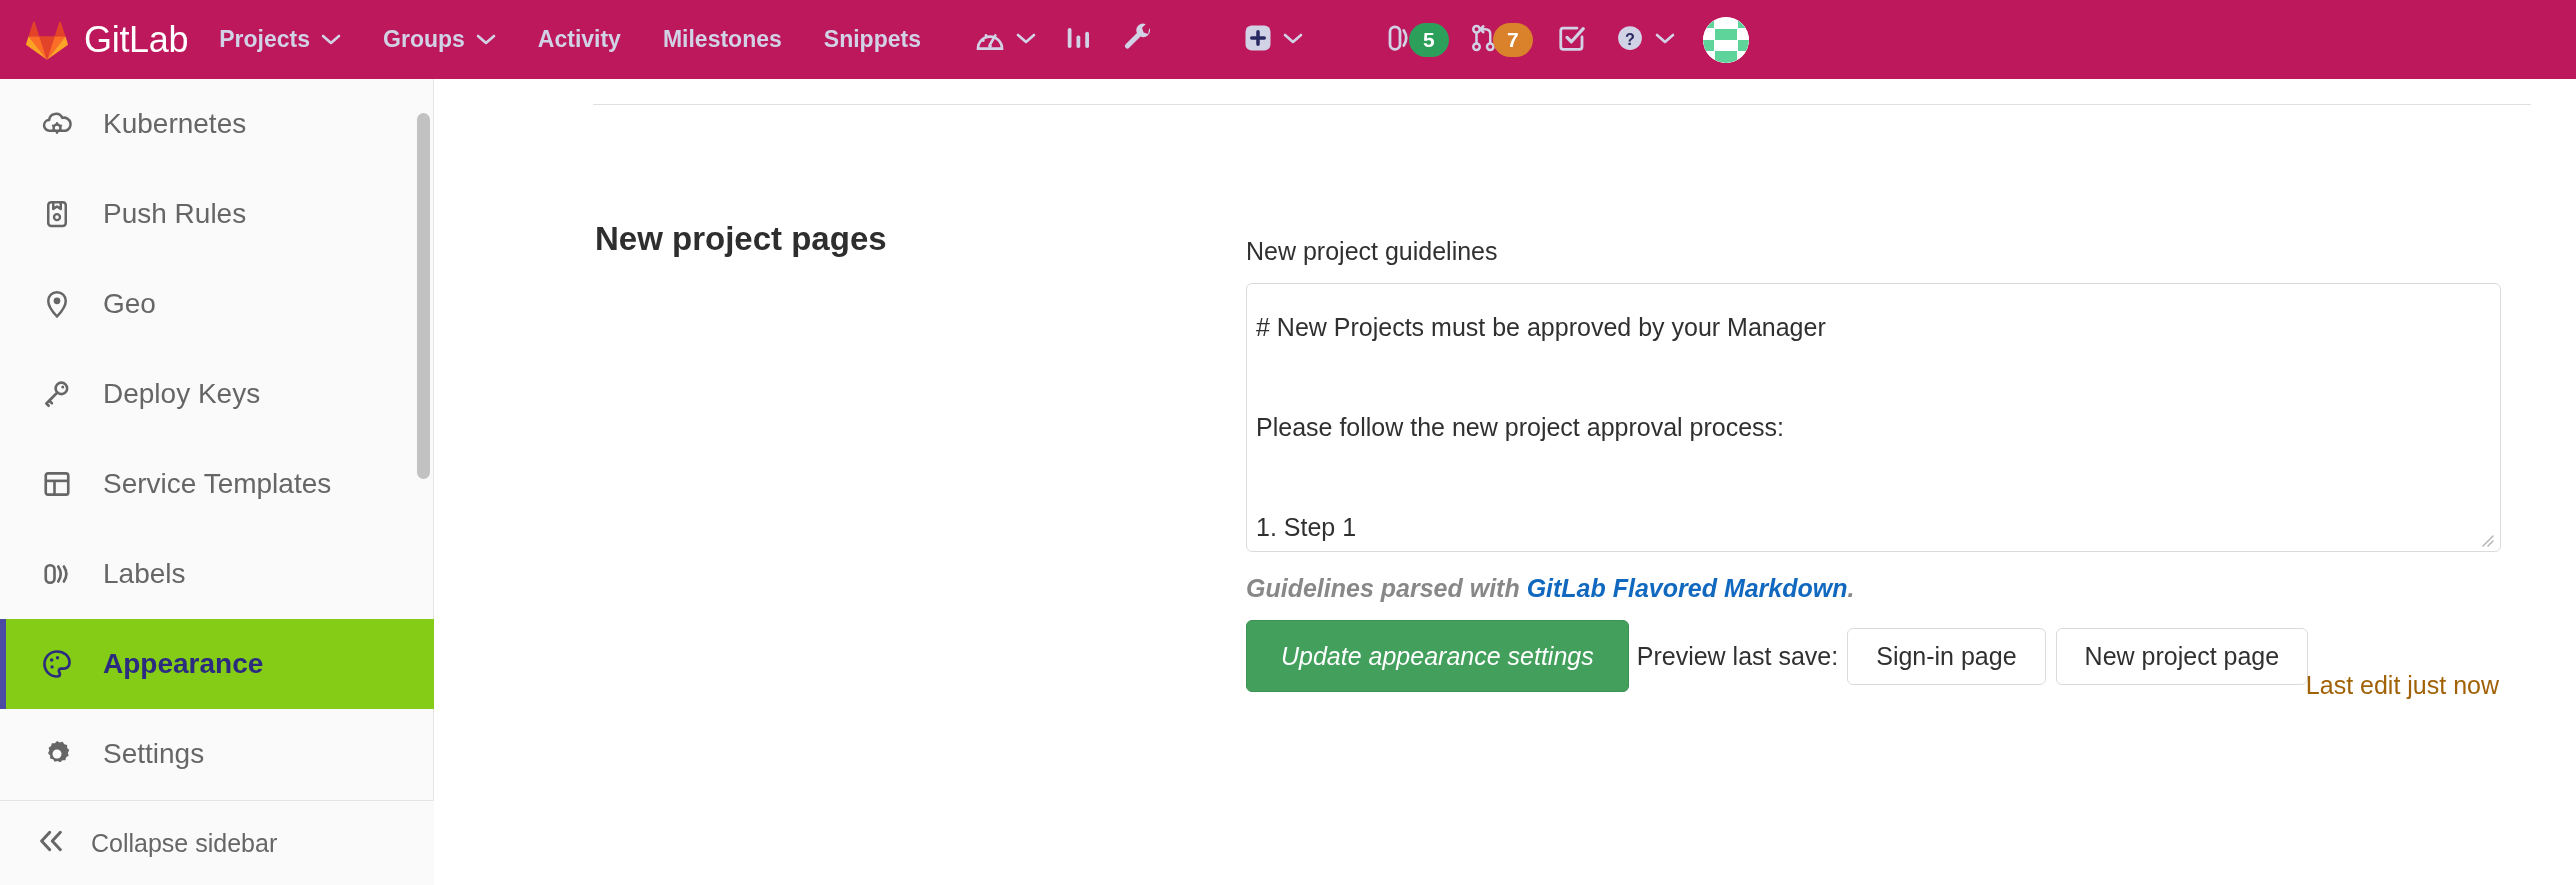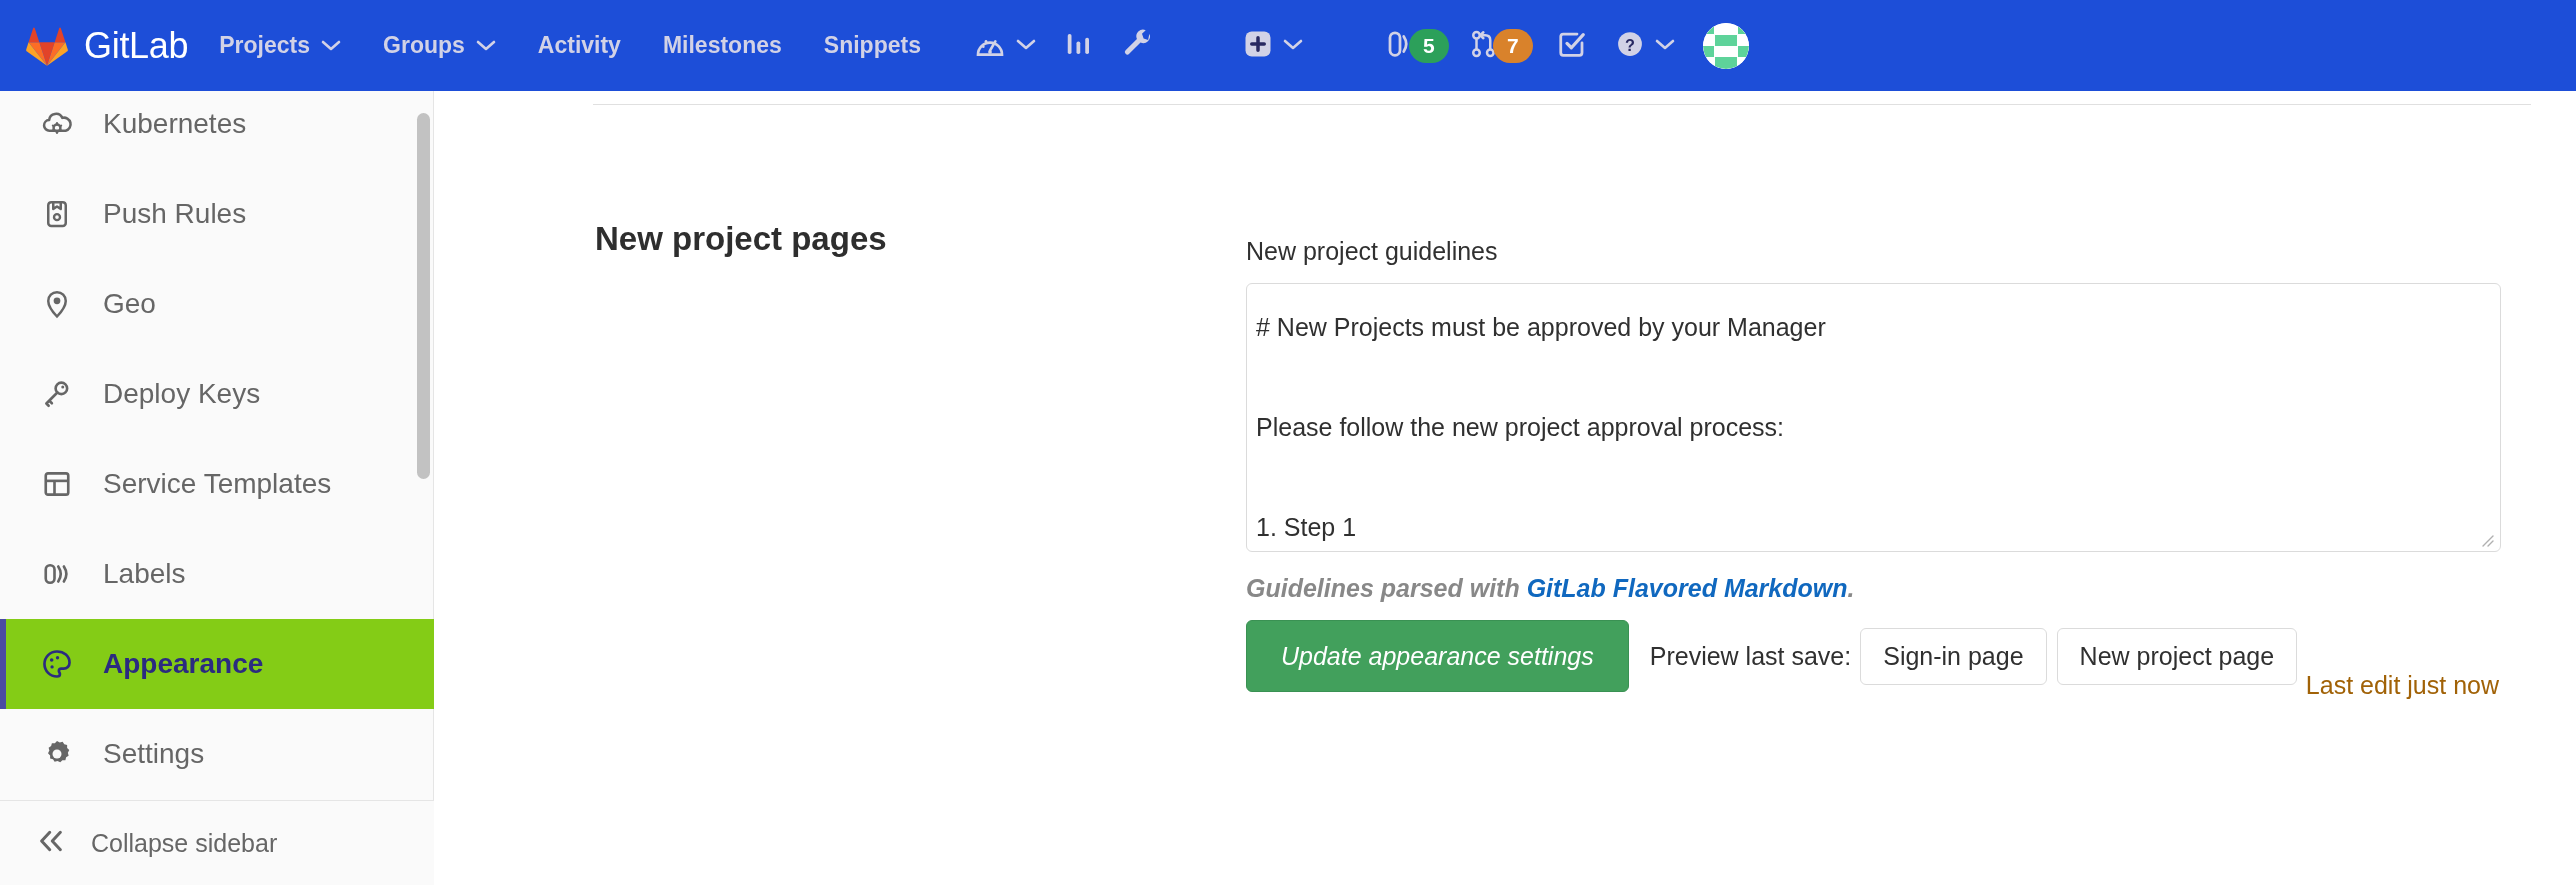"GitLab" .navbar { background: #1d4ed8 -> #be185d; height: 91px -> 79px }
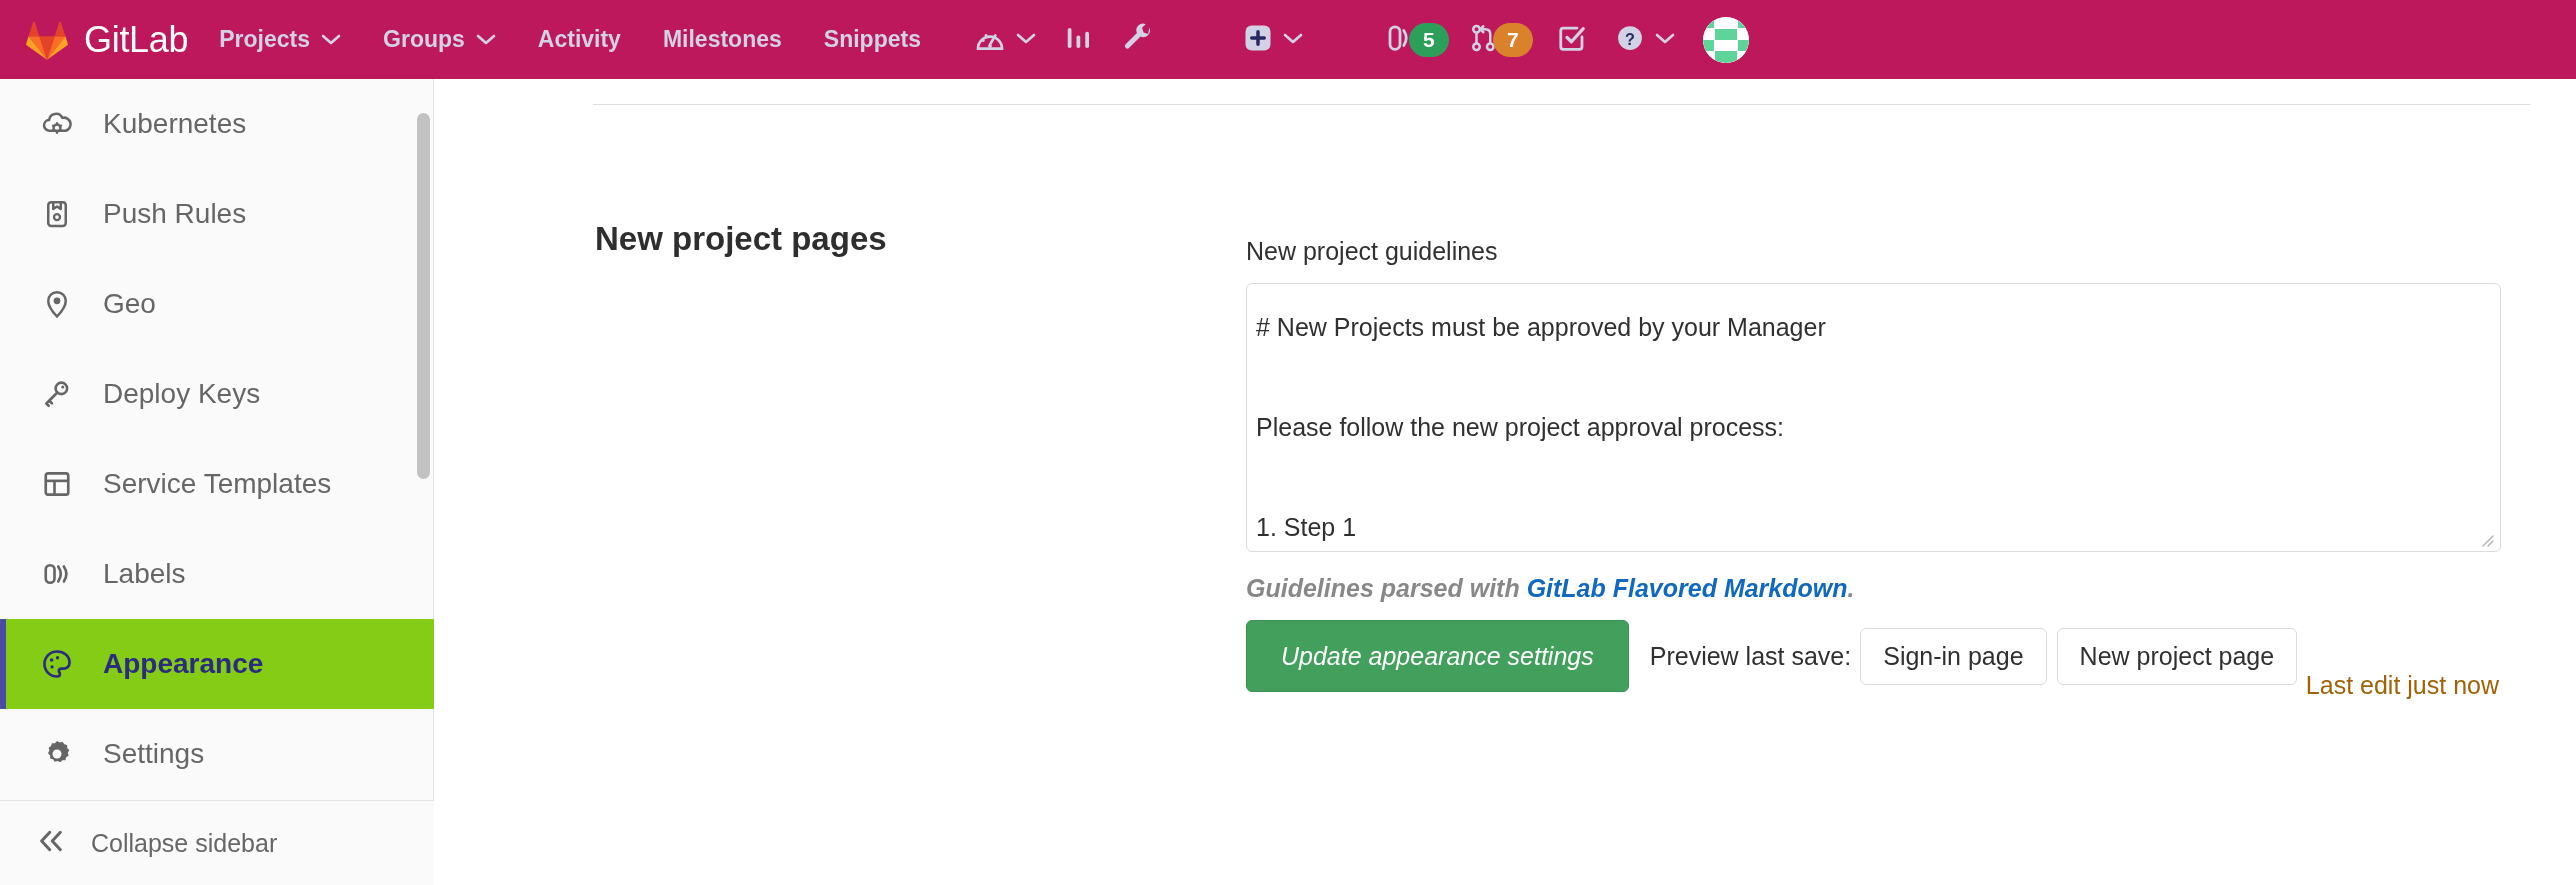"Preview last save:" .preview-label { margin-left: 21px -> 8px }
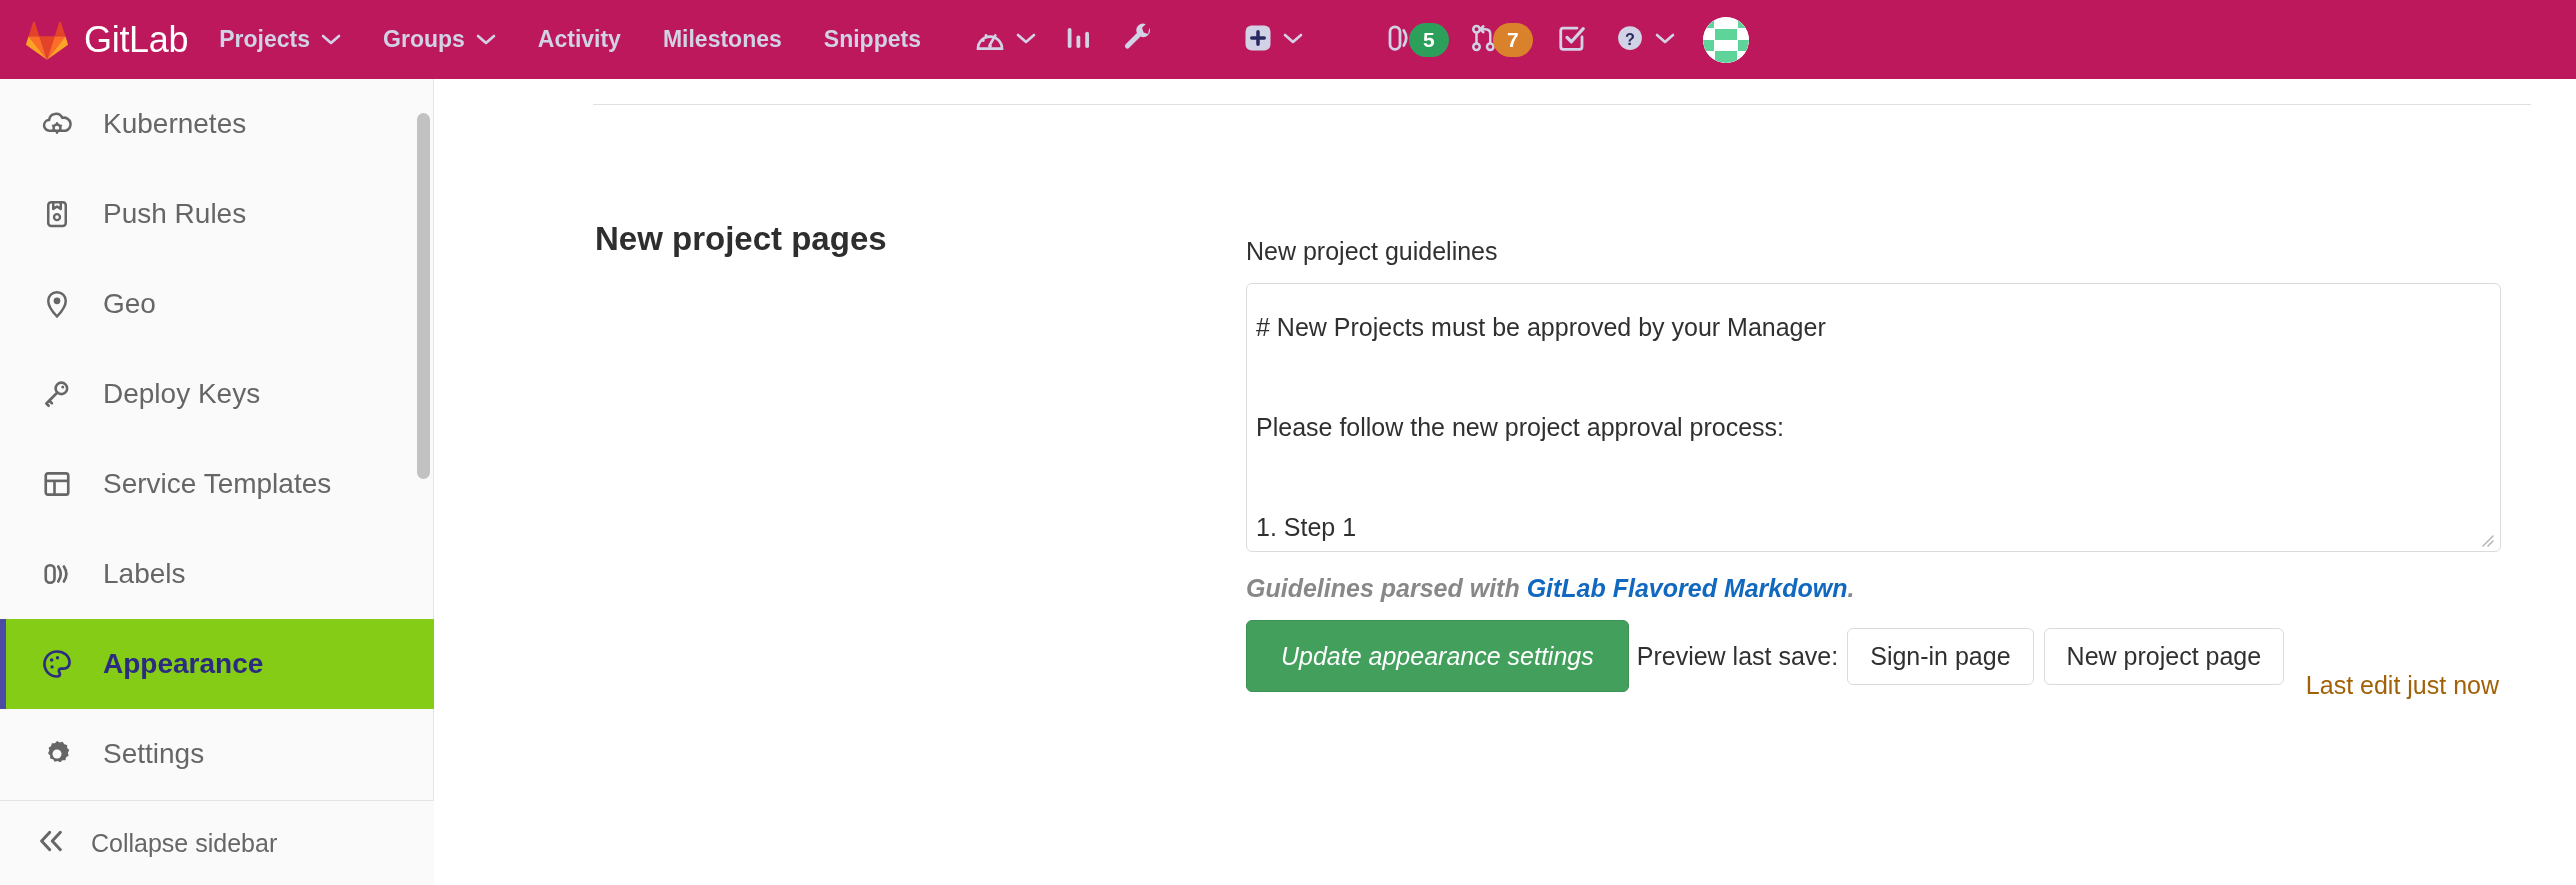"Sign-in page" .btn-default { padding: 0 22px -> 0 28px }
